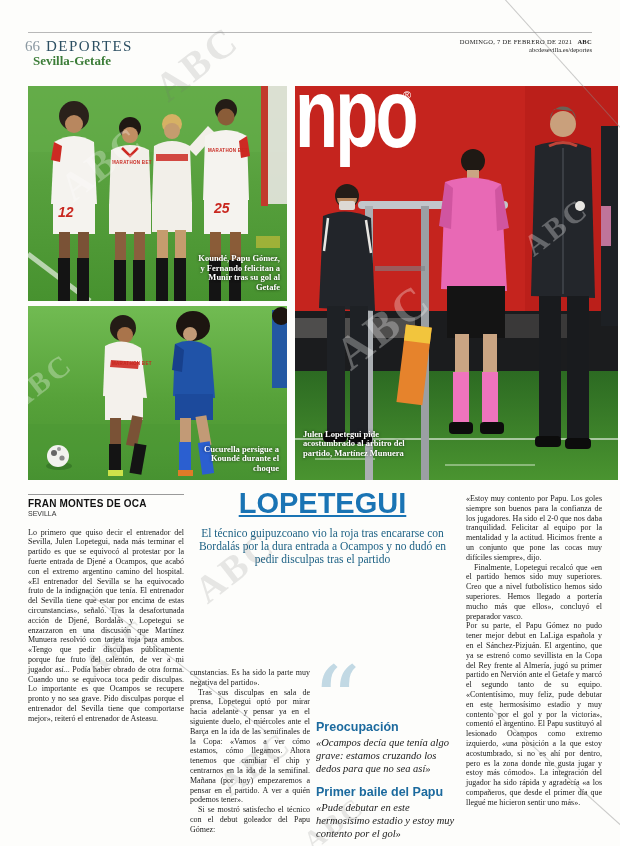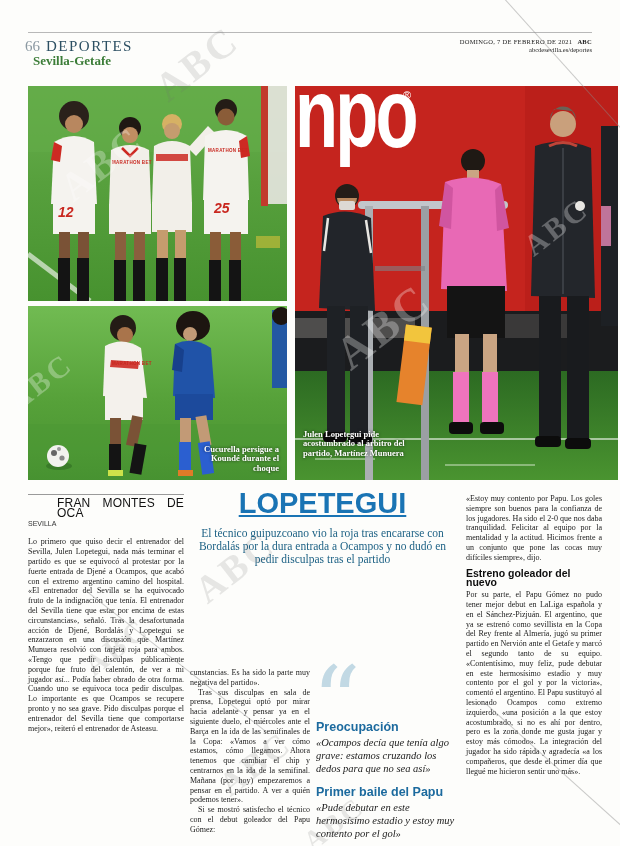"Koundé, Papu Gómez, y Fernando" figcaption.caption { html: none -> <figcaption>Koundé, Papu Gómez, y Fernando felicitan a Munir tras su gol al Getafe</figcaption> }
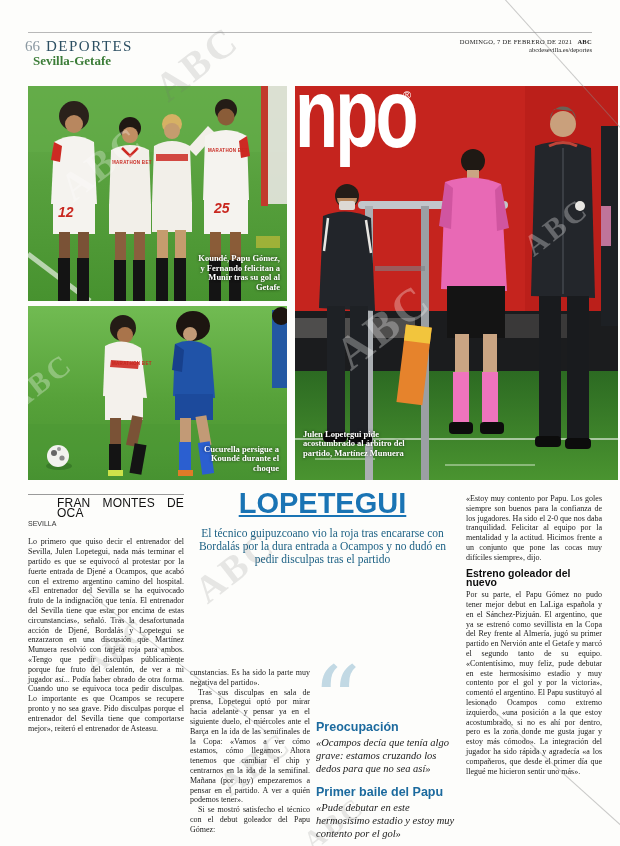"FRAN MONTES DE OCA" .byline-author { font-size: 12px -> 10px; font-weight: normal -> bold; margin-left: 29px -> none }
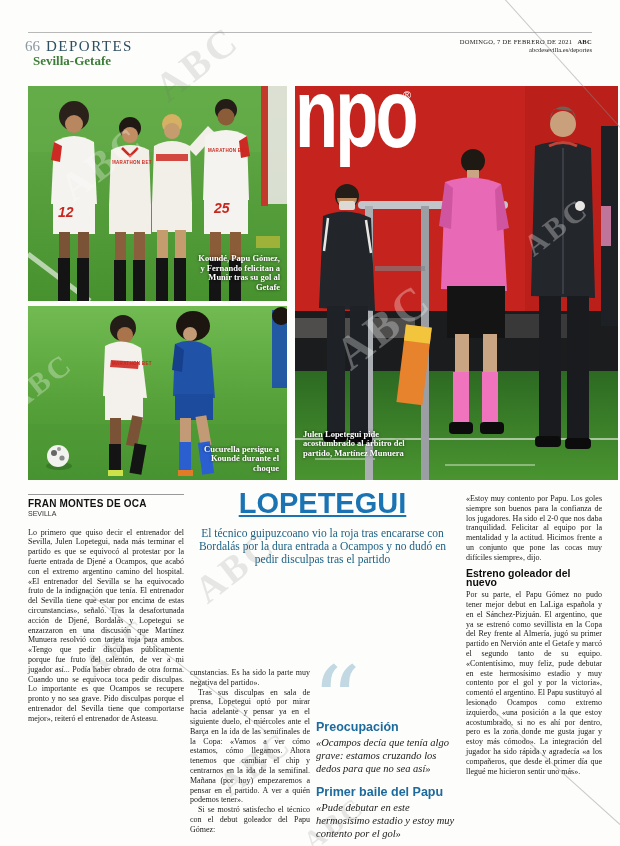"Finalmente, Lopetegui recalcó que «en" p { html: none -> <p>Finalmente, Lopetegui recalcó que «en el partido hemos sido muy superiores. Creo que a nivel futbolístico hemos sido superiores. Hemos llegado a portería mucho más que ellos», concluyó el preparador vasco.</p> }
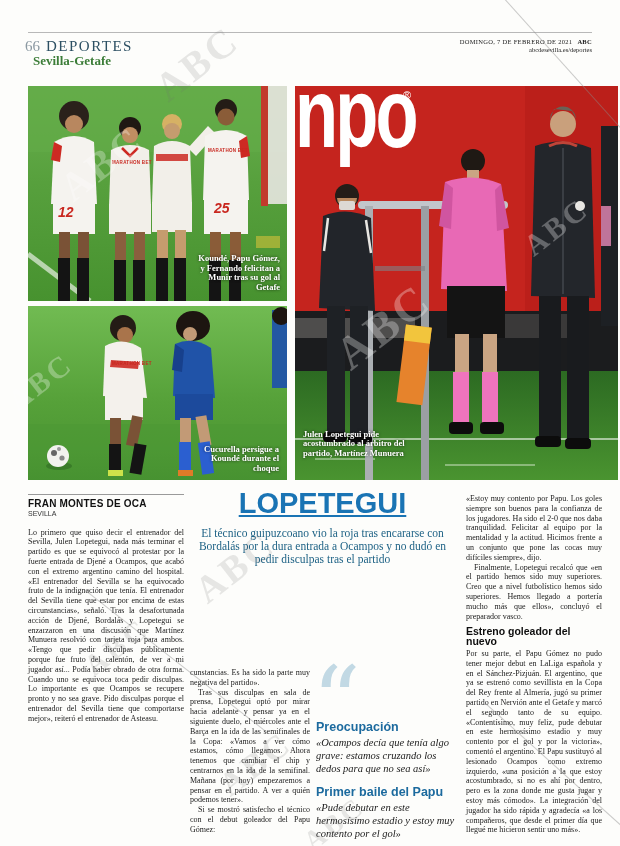"Estreno goleador del nuevo" div.subhead { html: <div>Estreno goleador del nuevo</div> -> none }
